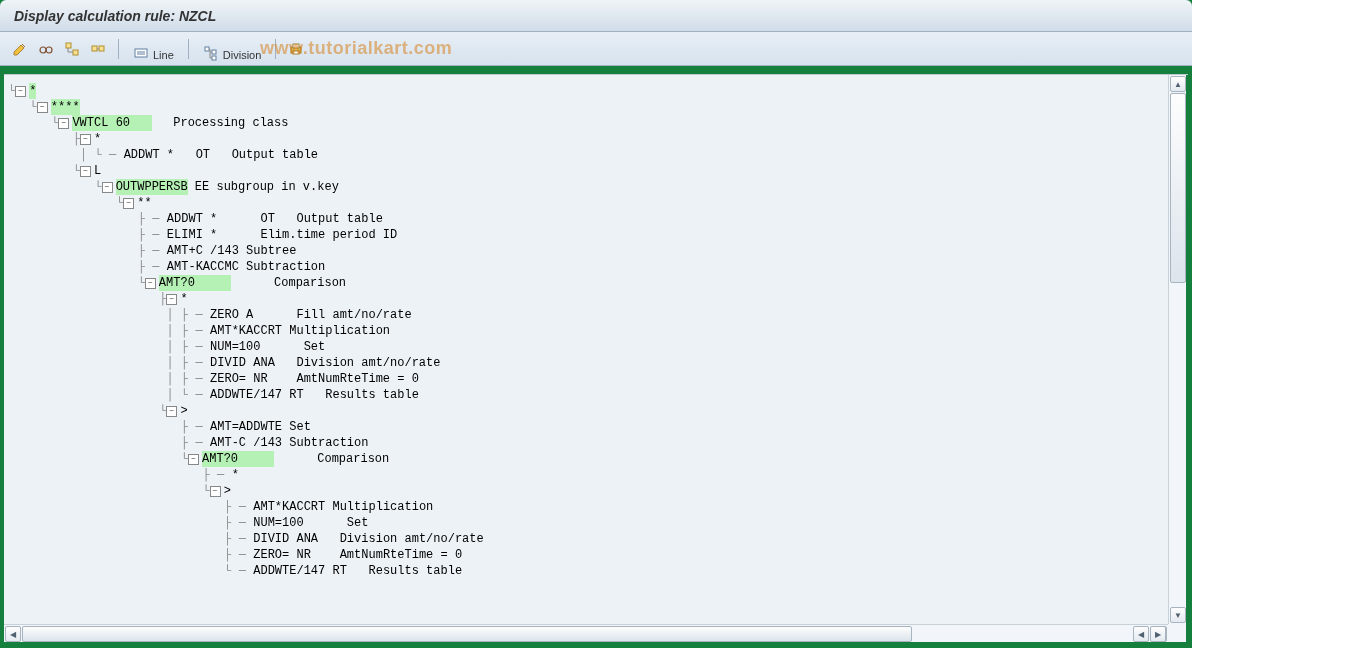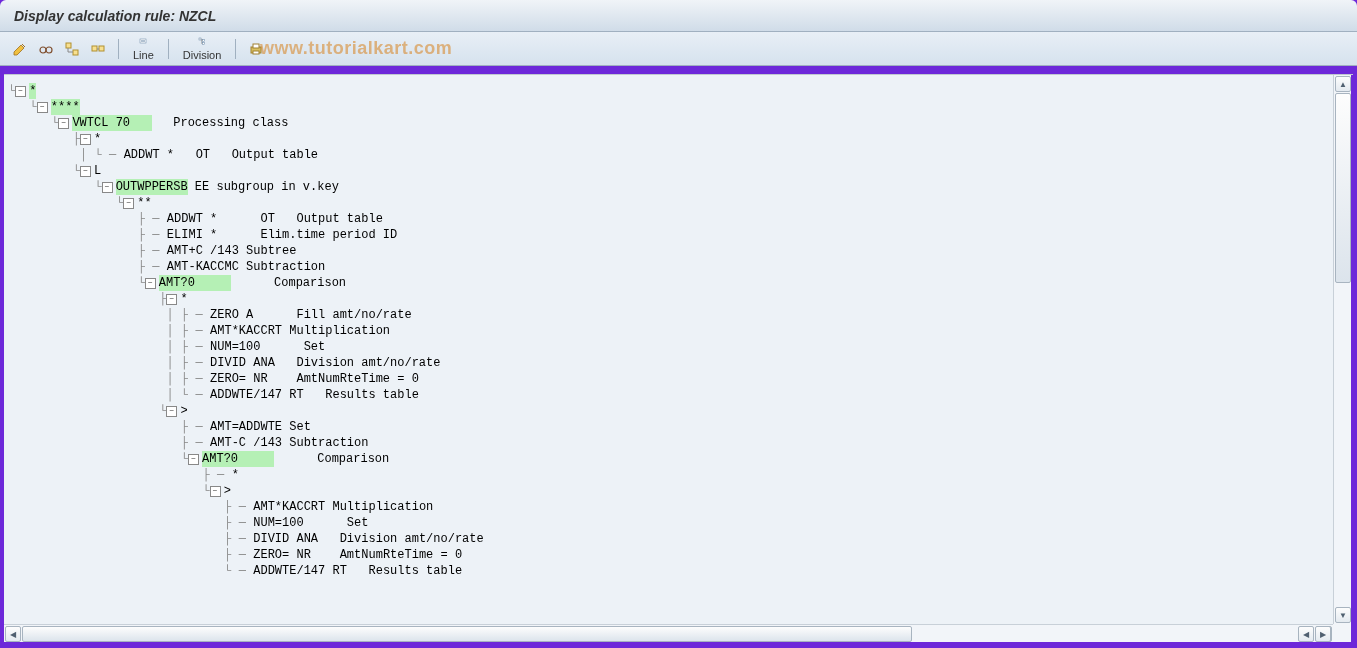"Display calculation rule: NZCL" .window { background: #6d28d9 -> #15803d; width: 1357px -> 1192px }
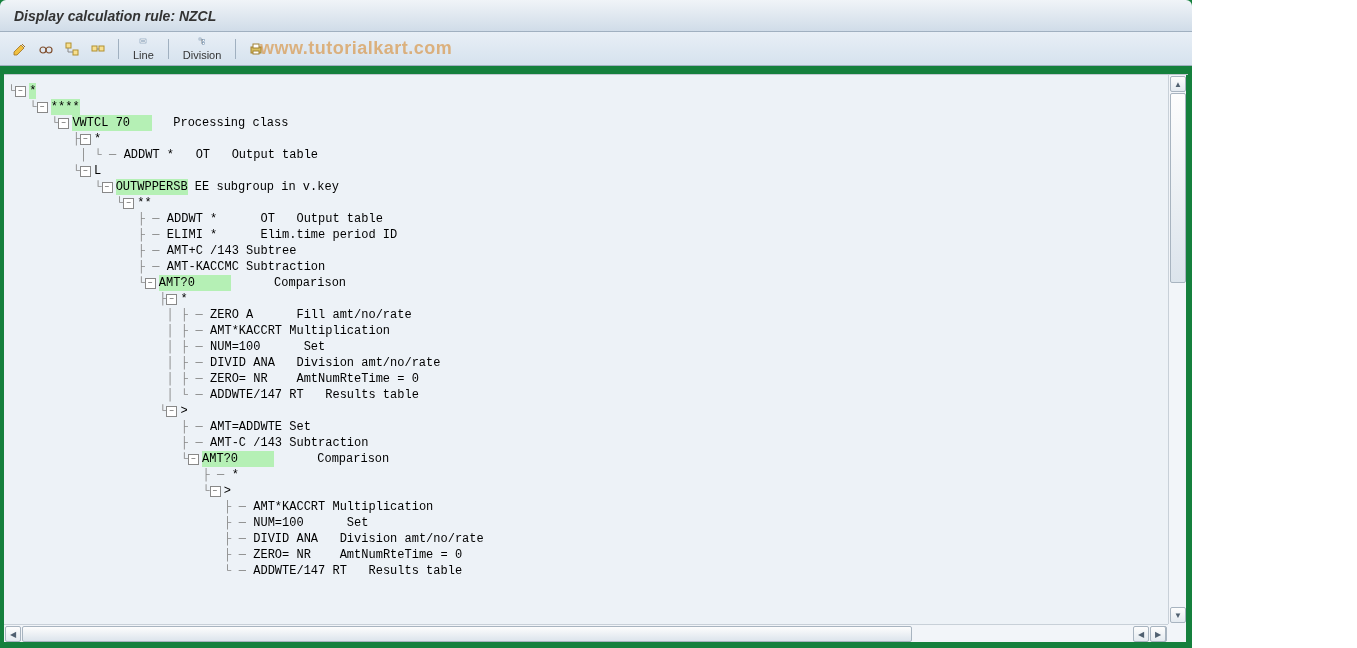"Line" .toolbar-btn-wide { align-items: center -> flex-end; flex-direction: column -> none }
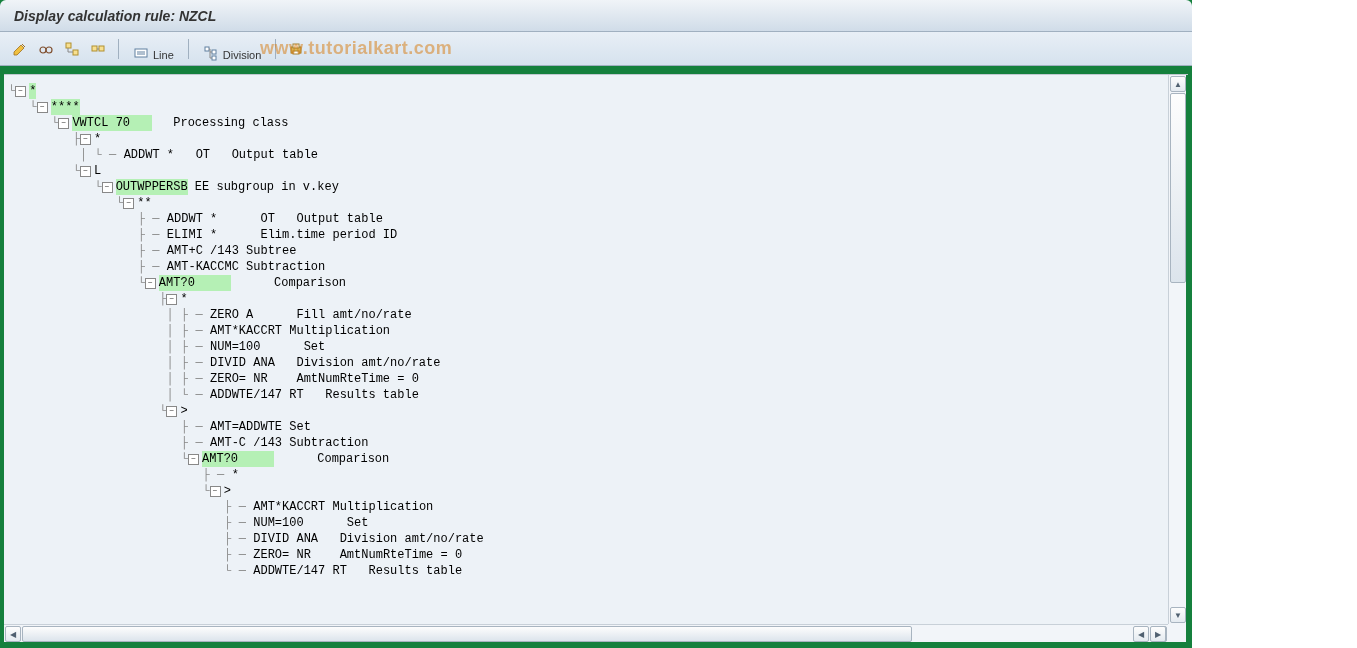"VWTCL 70" span.node-label { text: 70 -> 60 }
